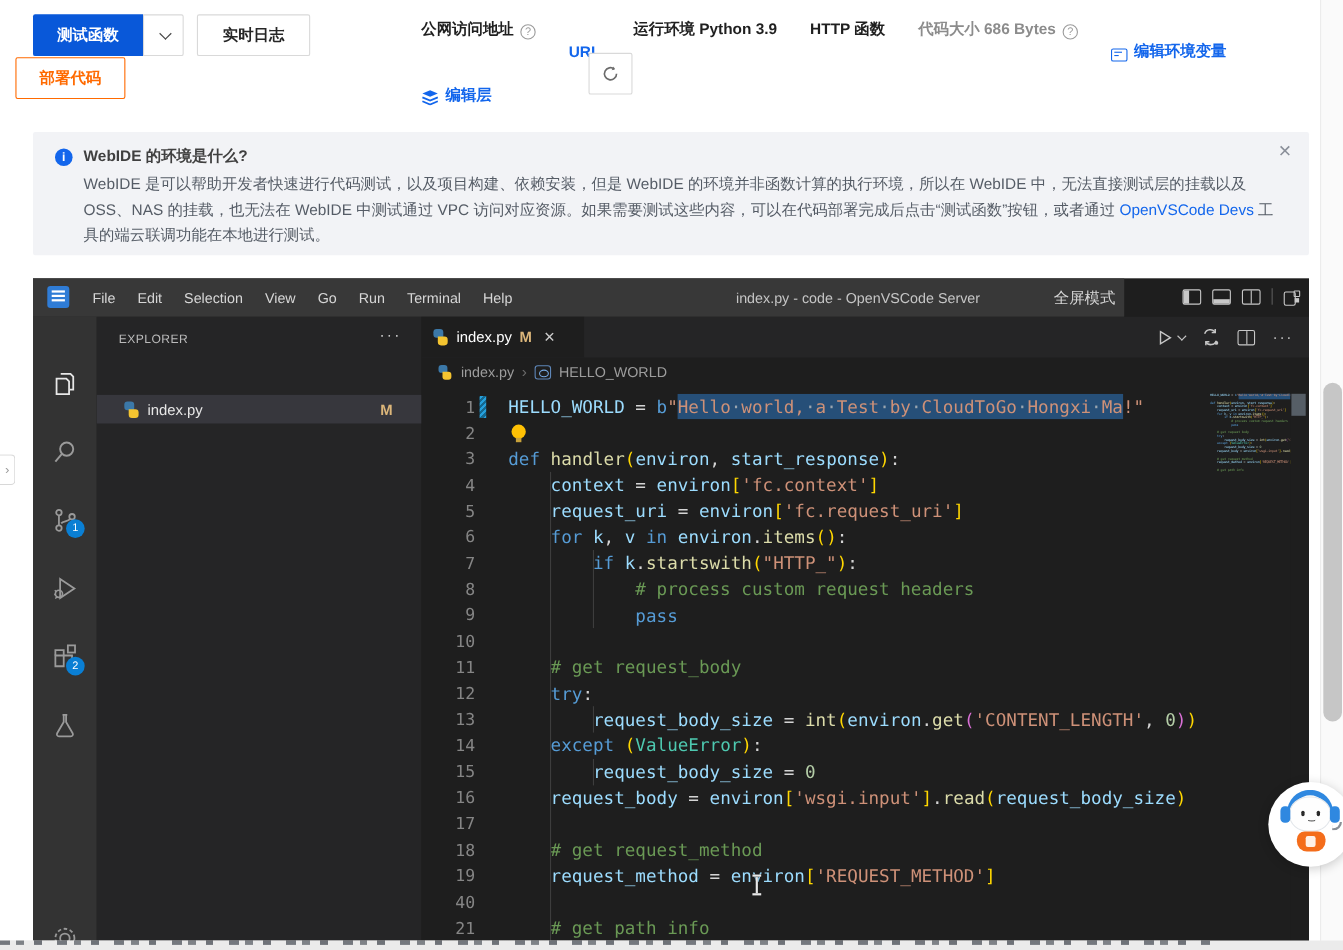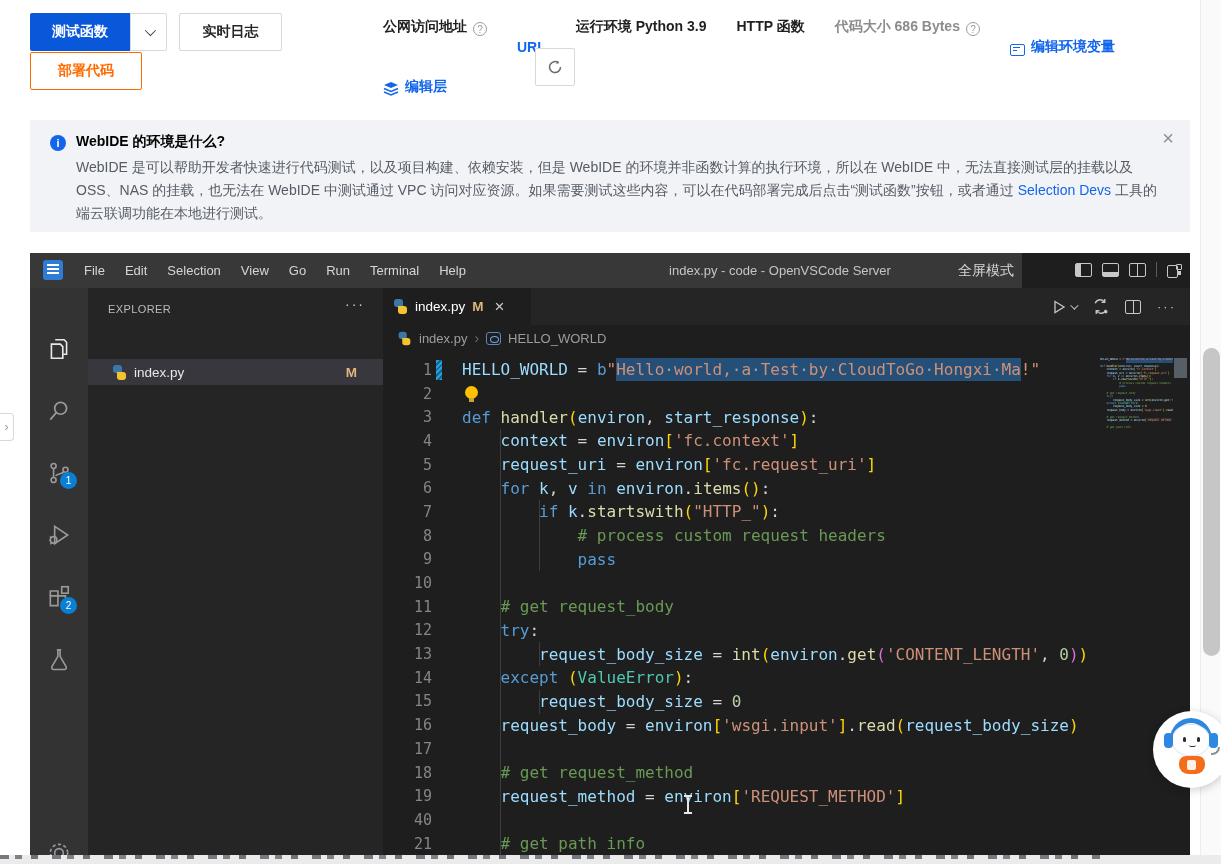"部署代码" .btn-deploy { left: 30px -> 14px; width: 112px -> 100px }
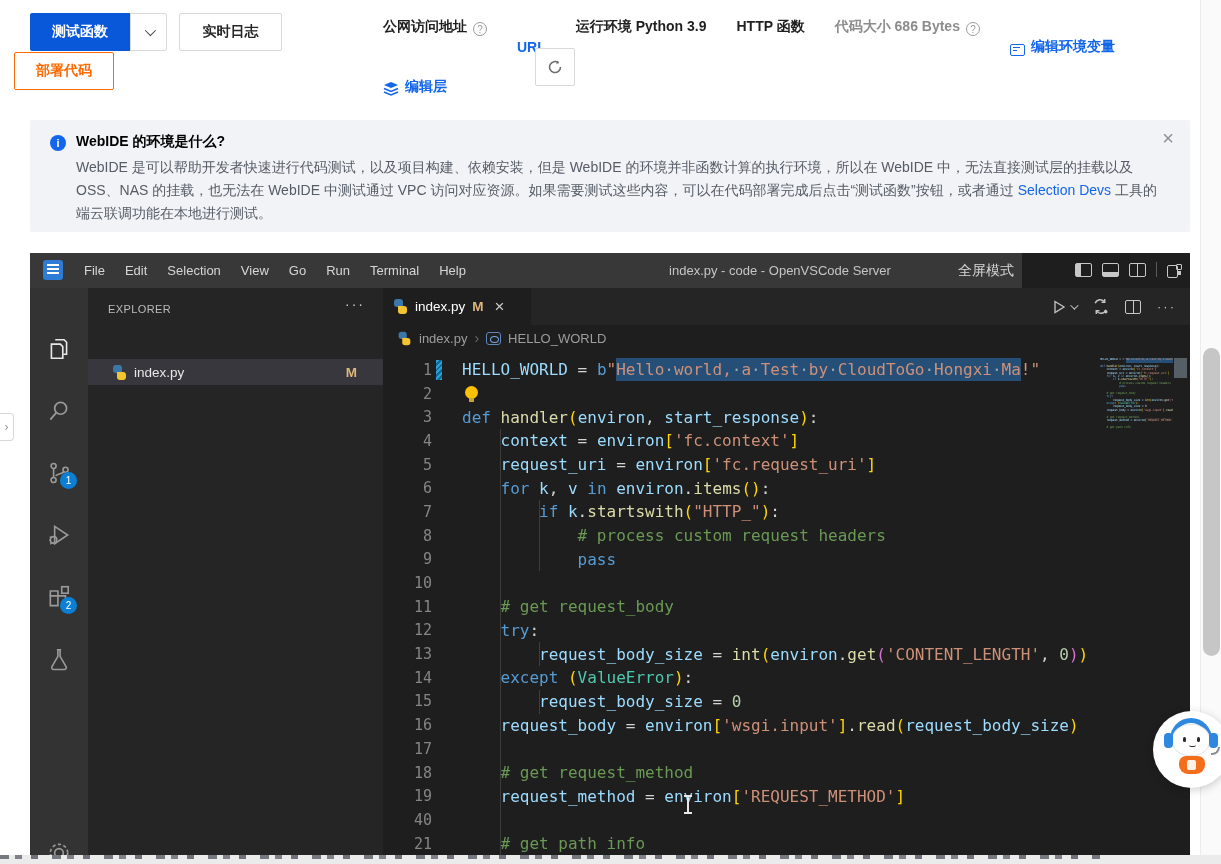"WebIDE 的环境是什么?" .banner-title { color: #000000 -> #404040 }
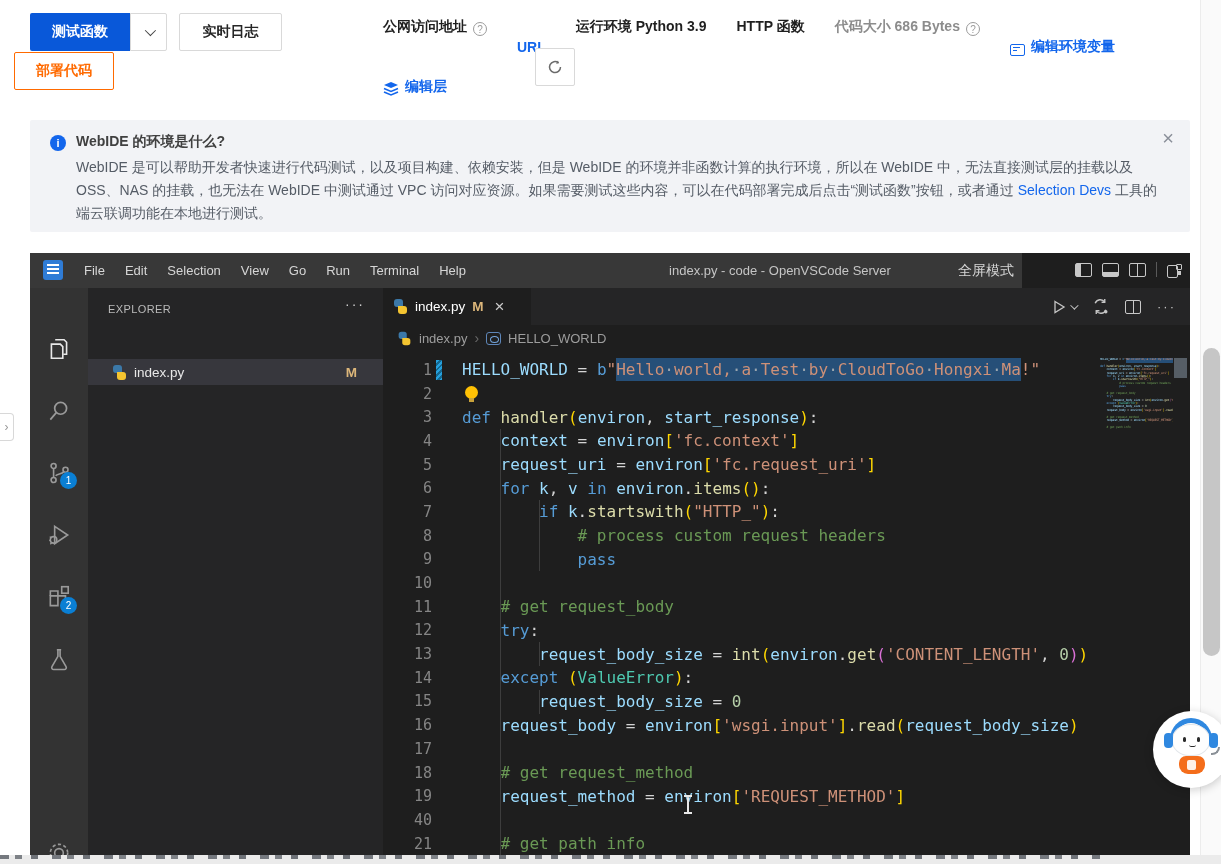"Selection Devs" a.lnk { text: Selection -> OpenVSCode }
